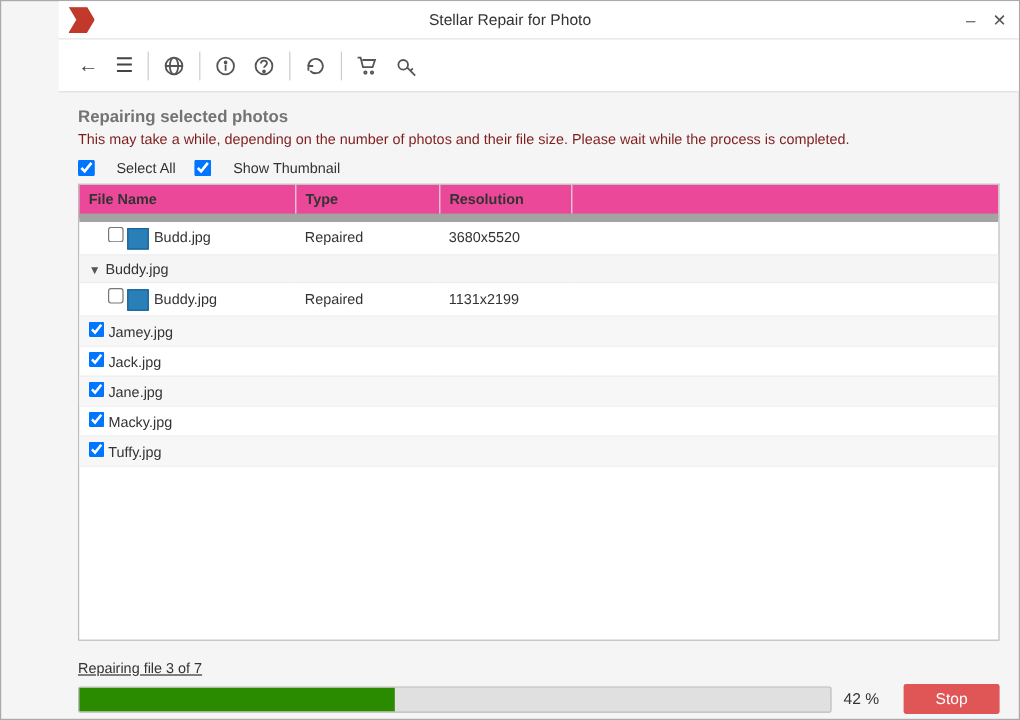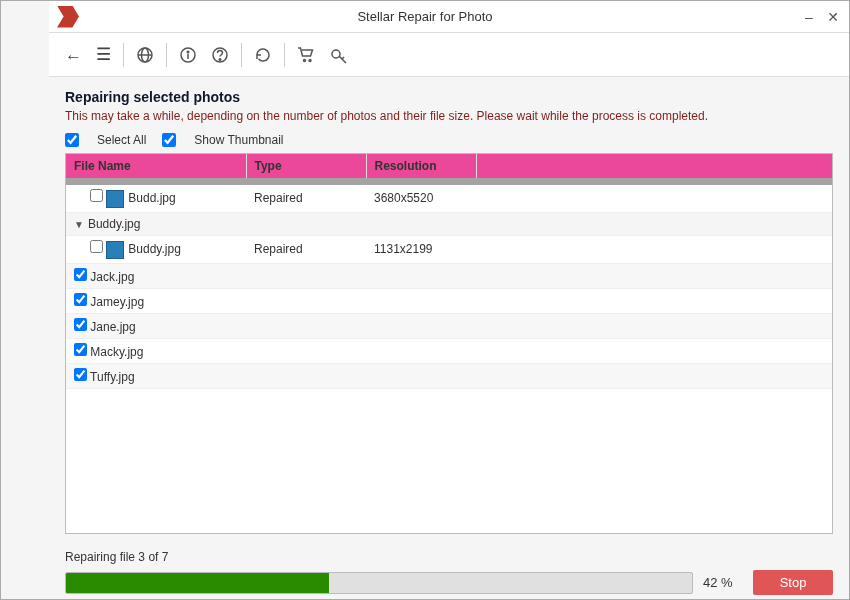"Repairing selected photos" .heading { color: #0f172a -> #737373 }
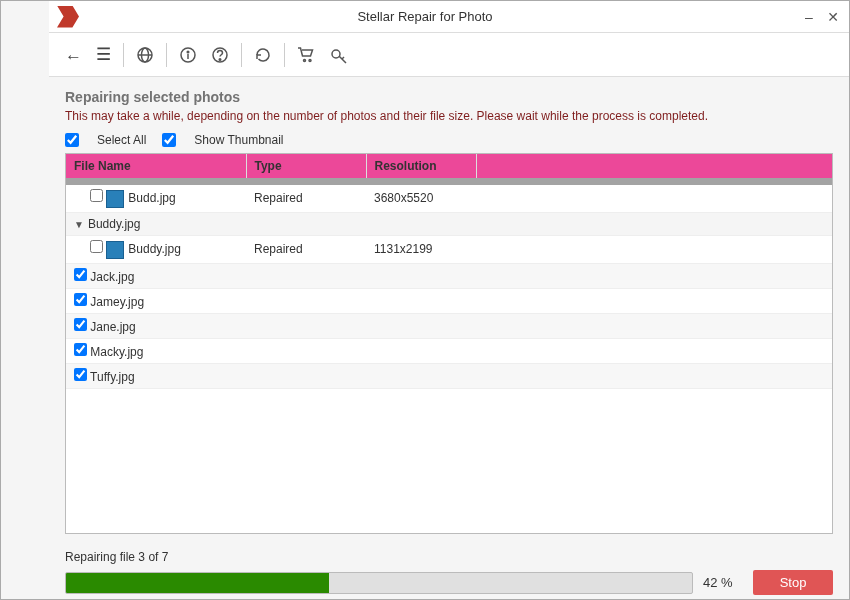"Jack.jpg" tr { order: before "Jamey.jpg" -> after "Jamey.jpg" }
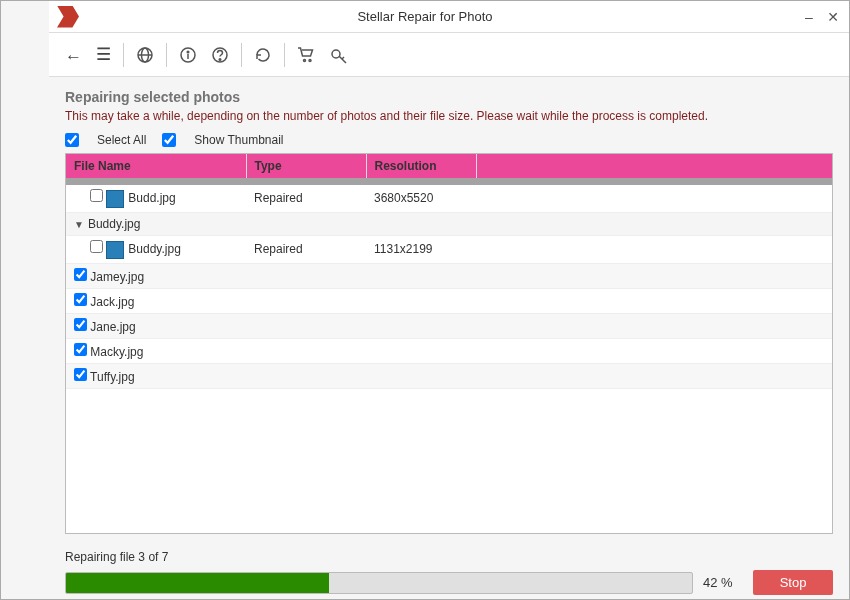"Repairing file 3 of 7" .status-text { text-decoration: none -> underline }
